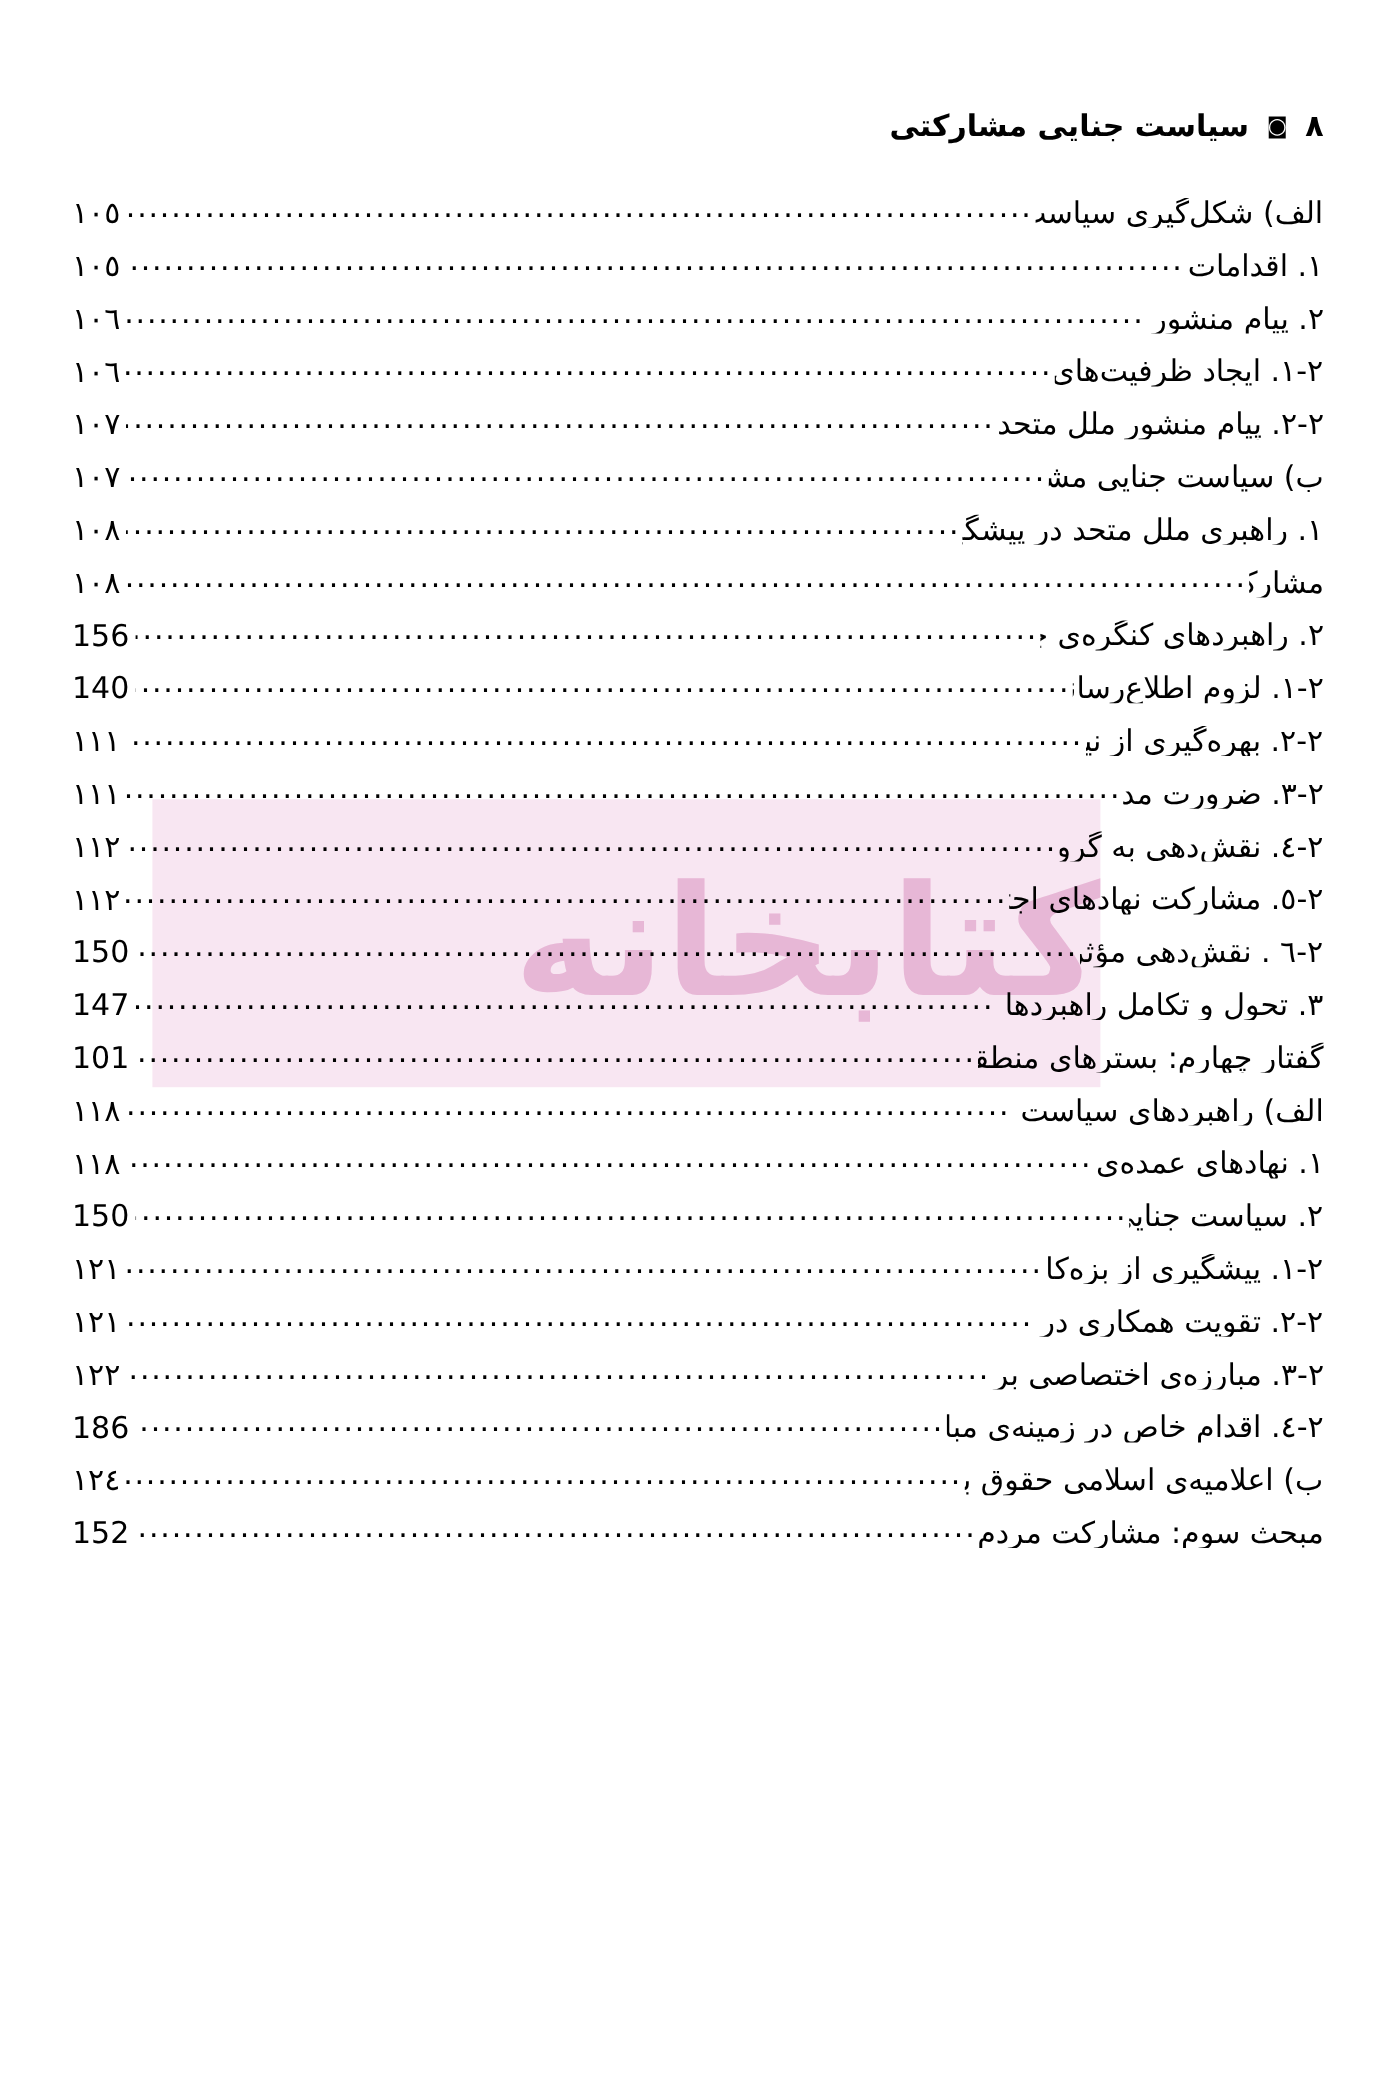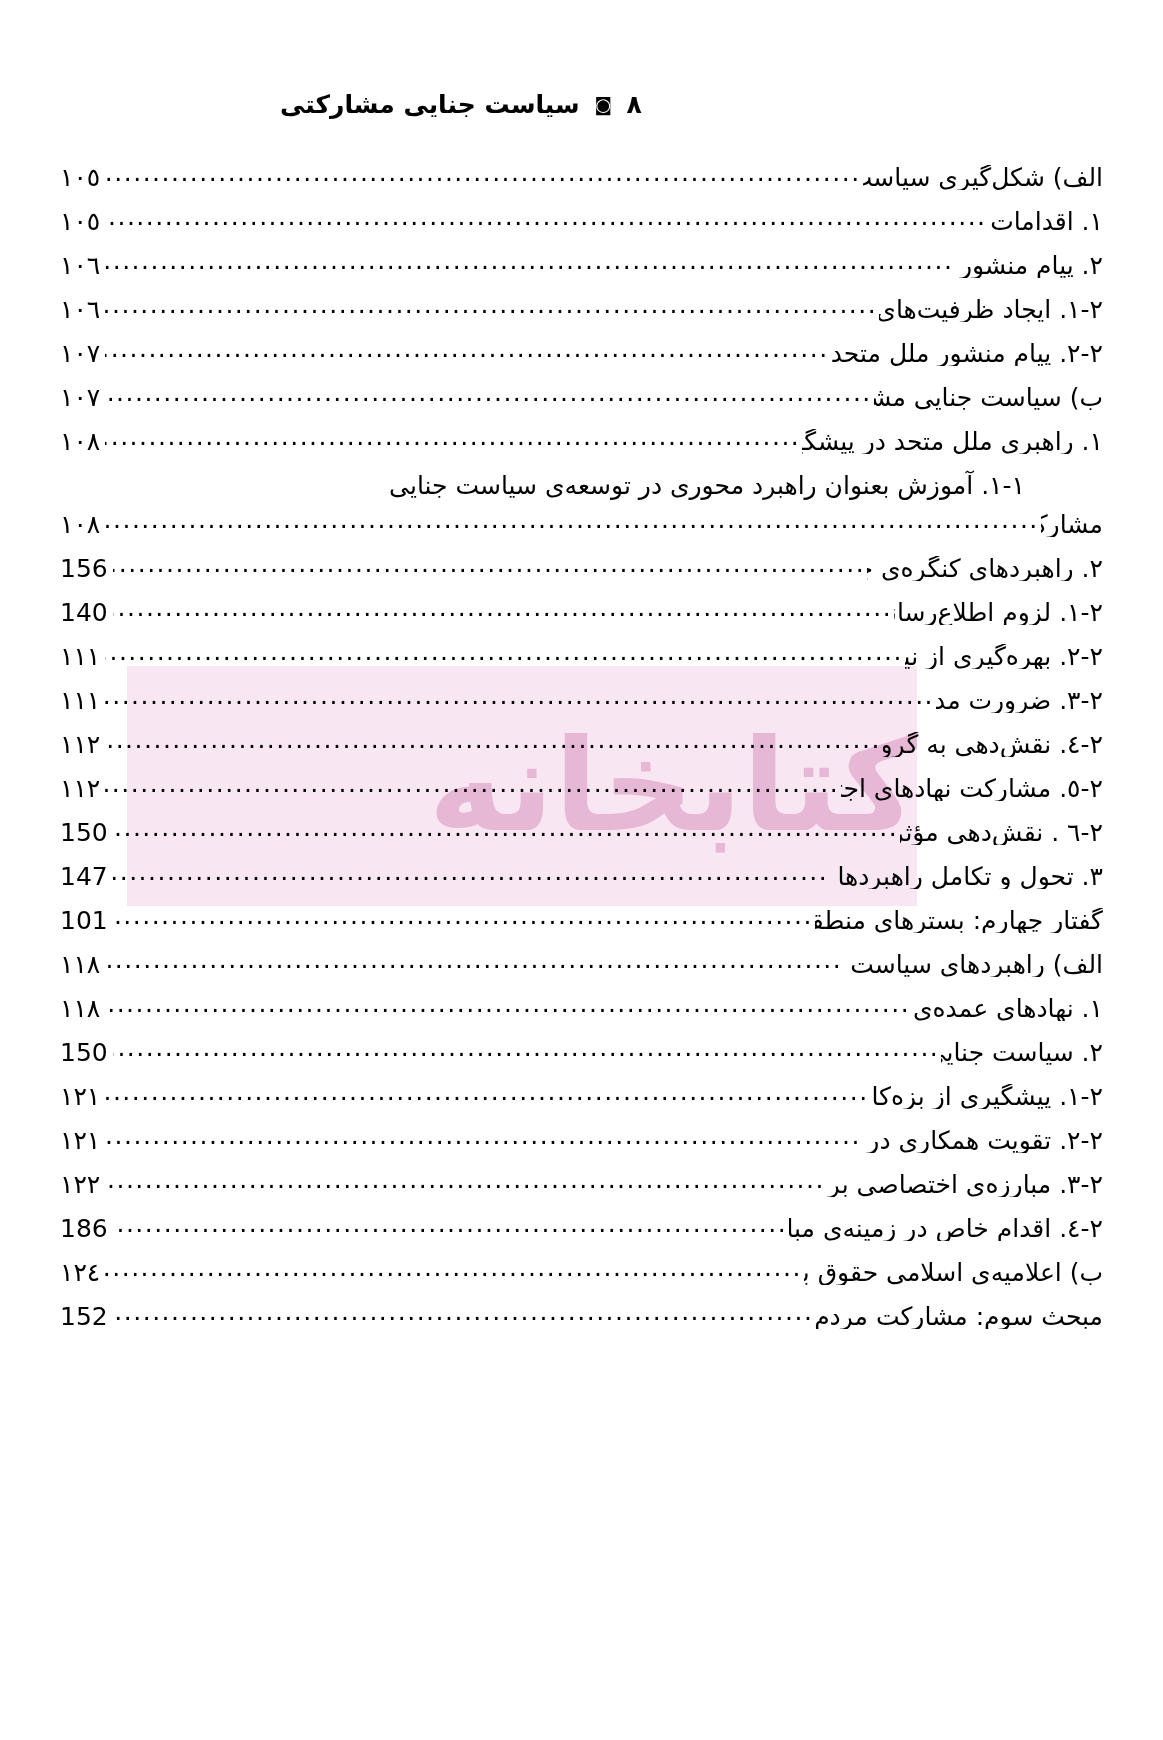"٨ ◙ سیاست جنایی مشارکتی" .page-header { text-align: left -> right }
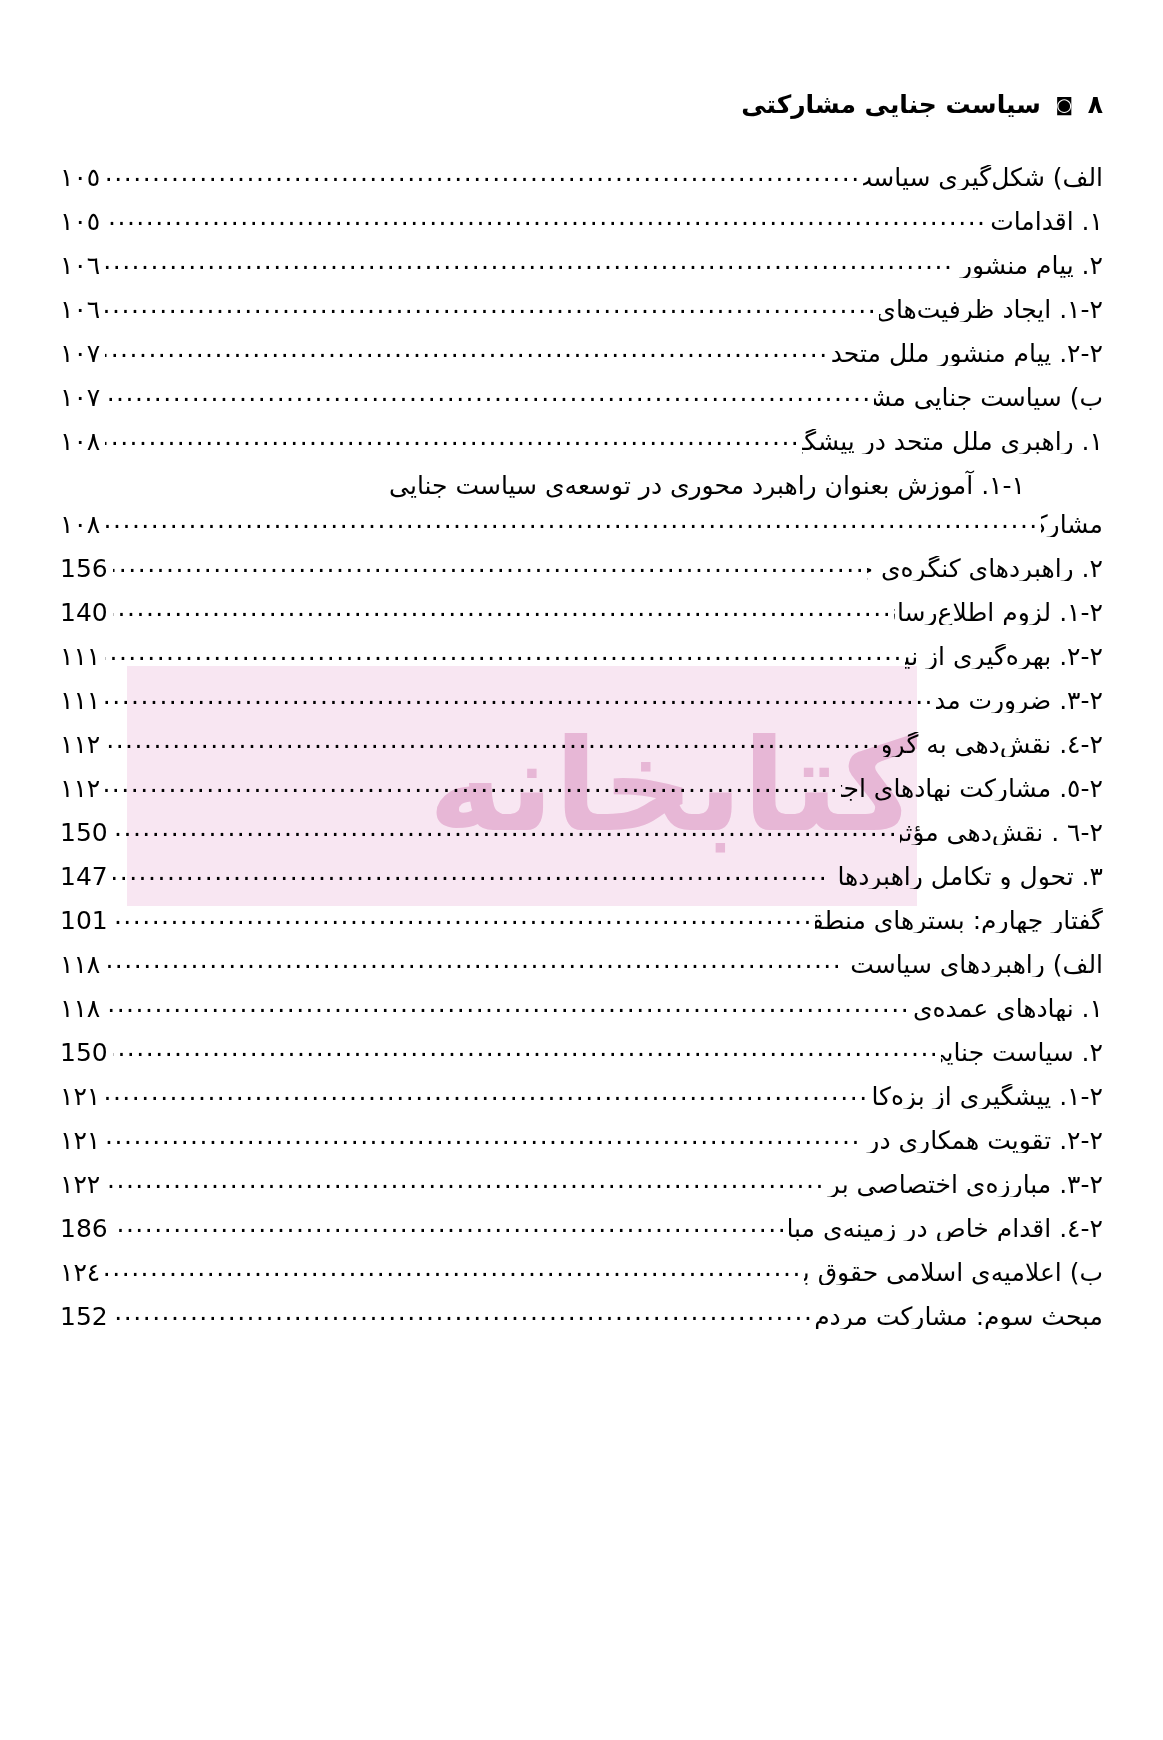"١-١. آموزش بعنوان راهبرد محوری" span.wrap-line1 { html: <span>١-١. آموزش بعنوان راهبرد محوری در توسعه‌ی سیاست جنایی</span> -> none }
